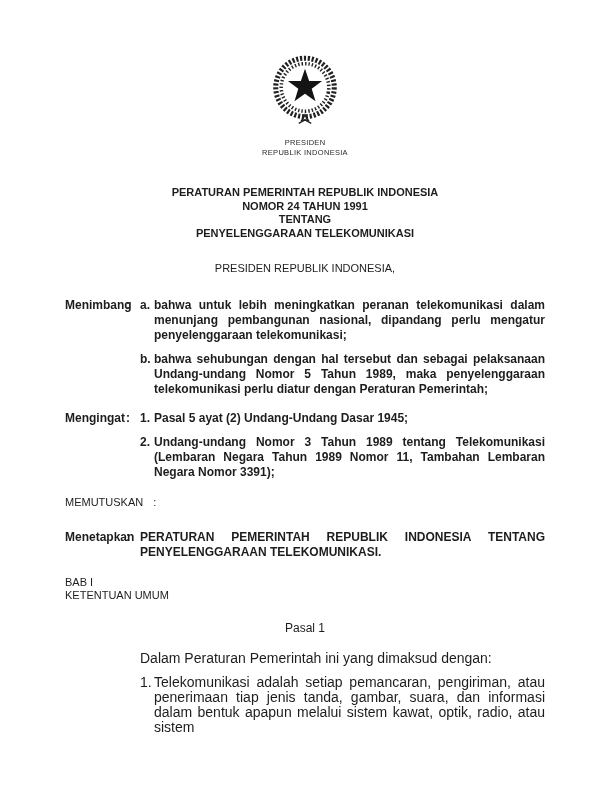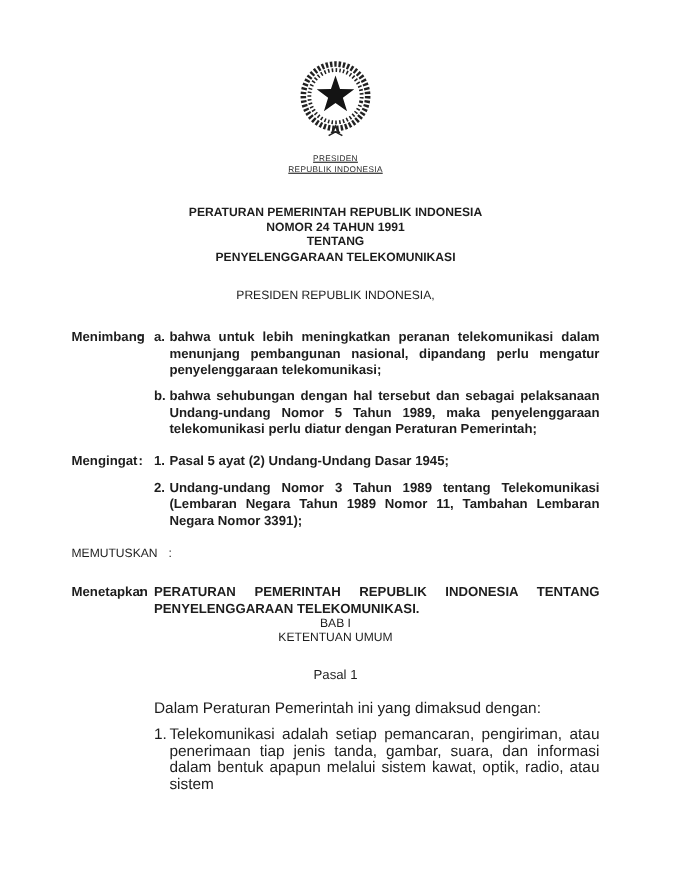"PRESIDEN" .emblem-wrap { text-decoration: underline -> none }
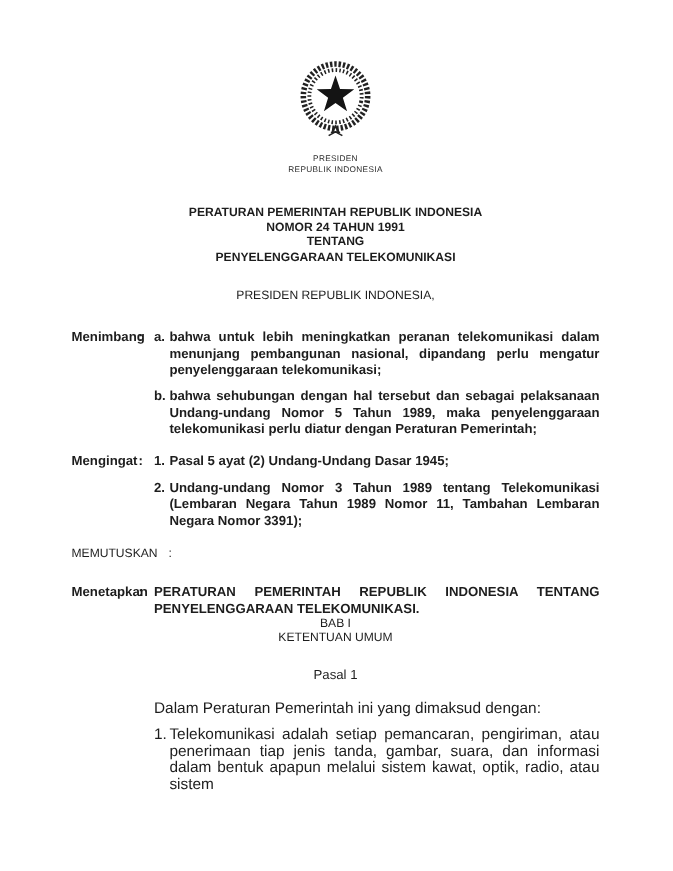"BAB I" .chapter-heading { margin-top: none -> 16px; text-align: center -> none }
